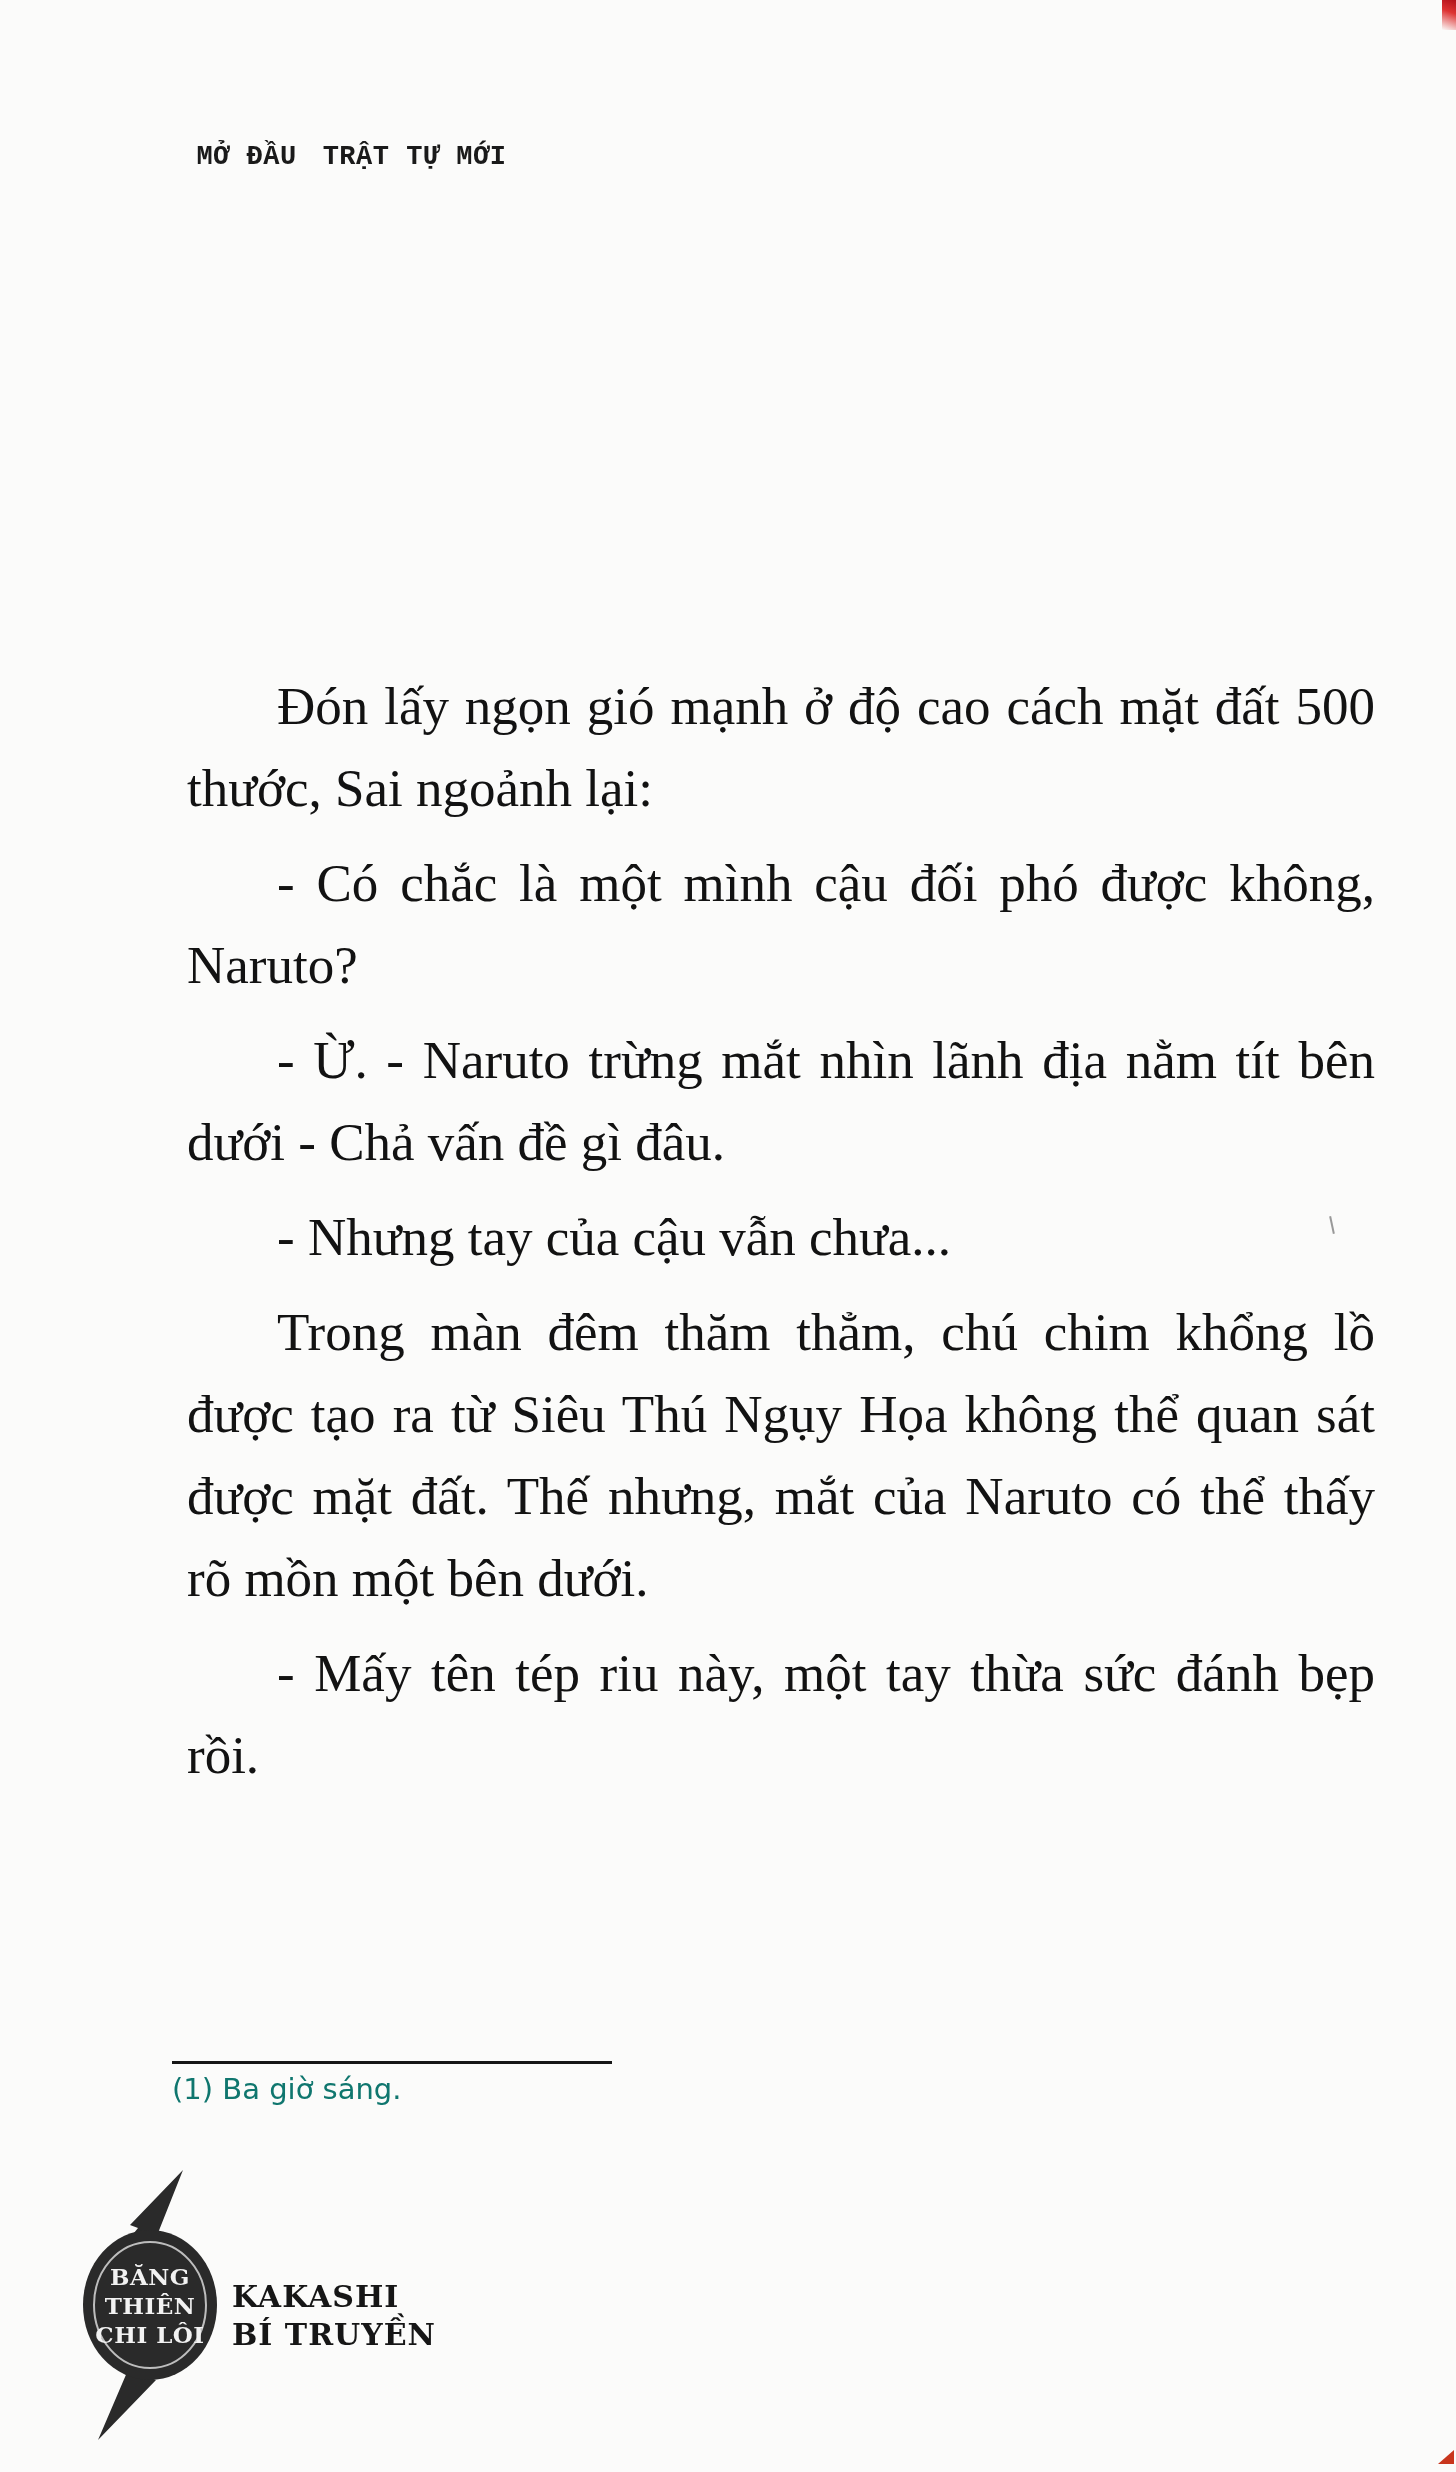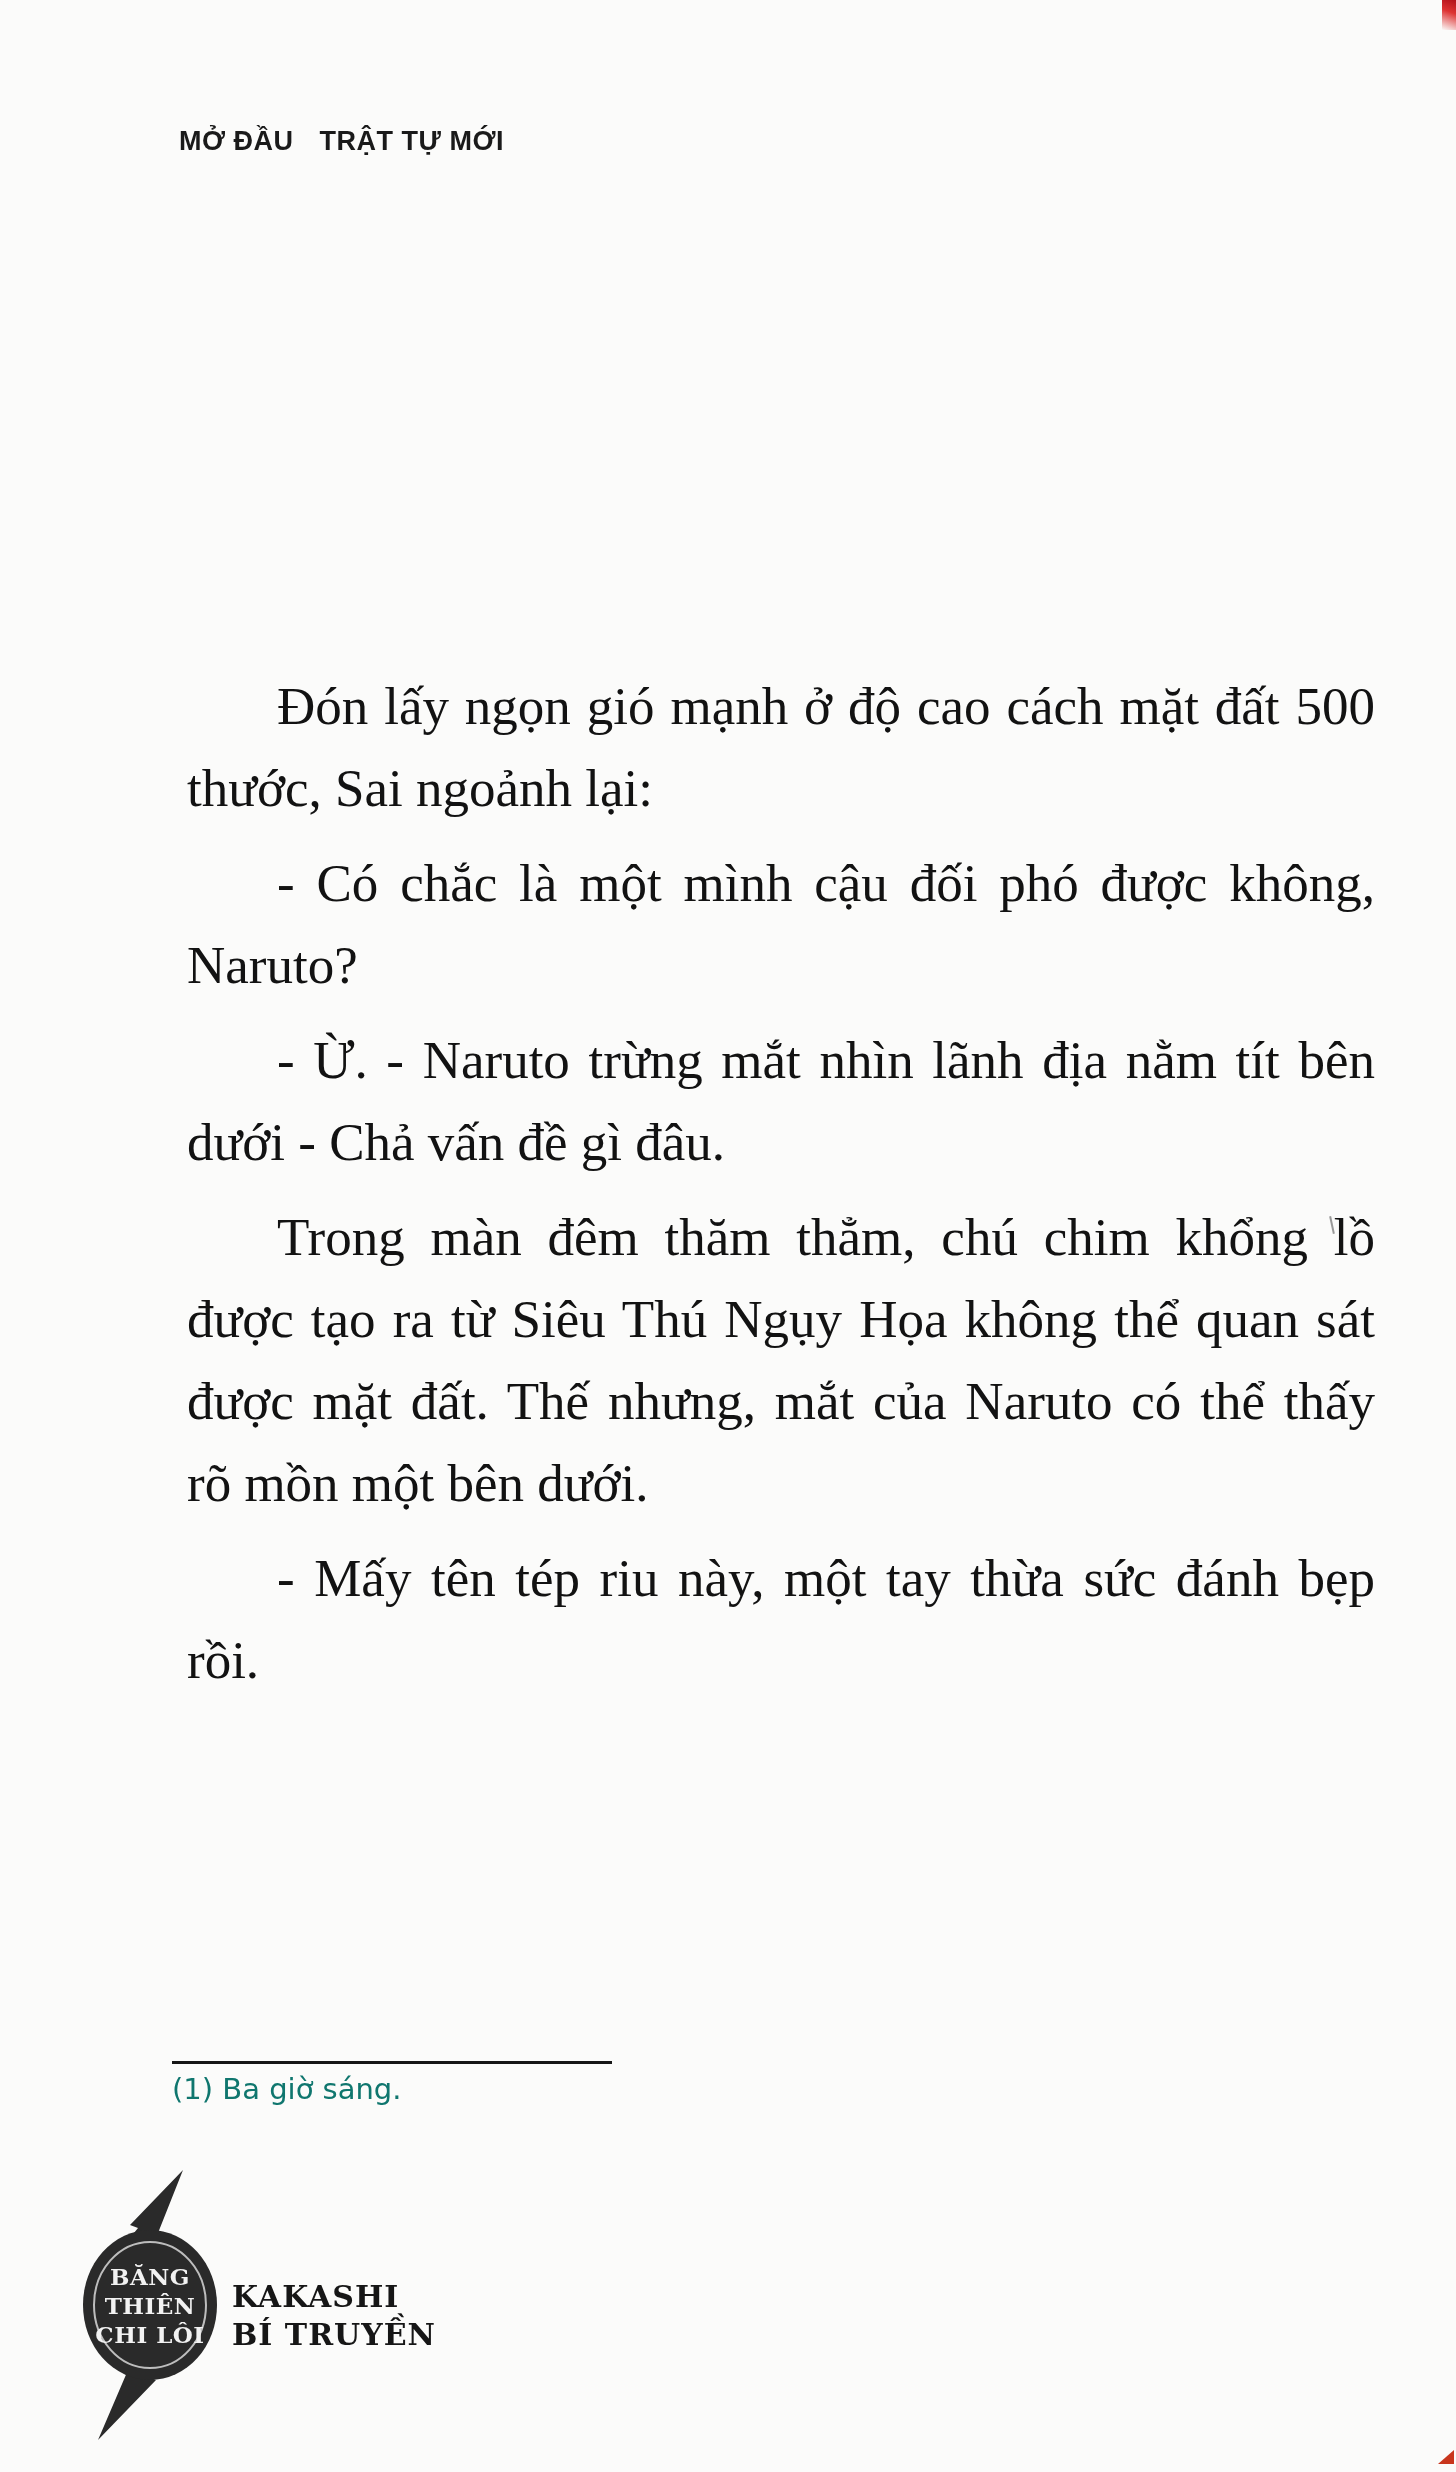"MỞ ĐẦU TRẬT TỰ MỚI" .running-header { font-family: Liberation Sans, sans-serif -> Liberation Mono, monospace; top: 95px -> 112px }
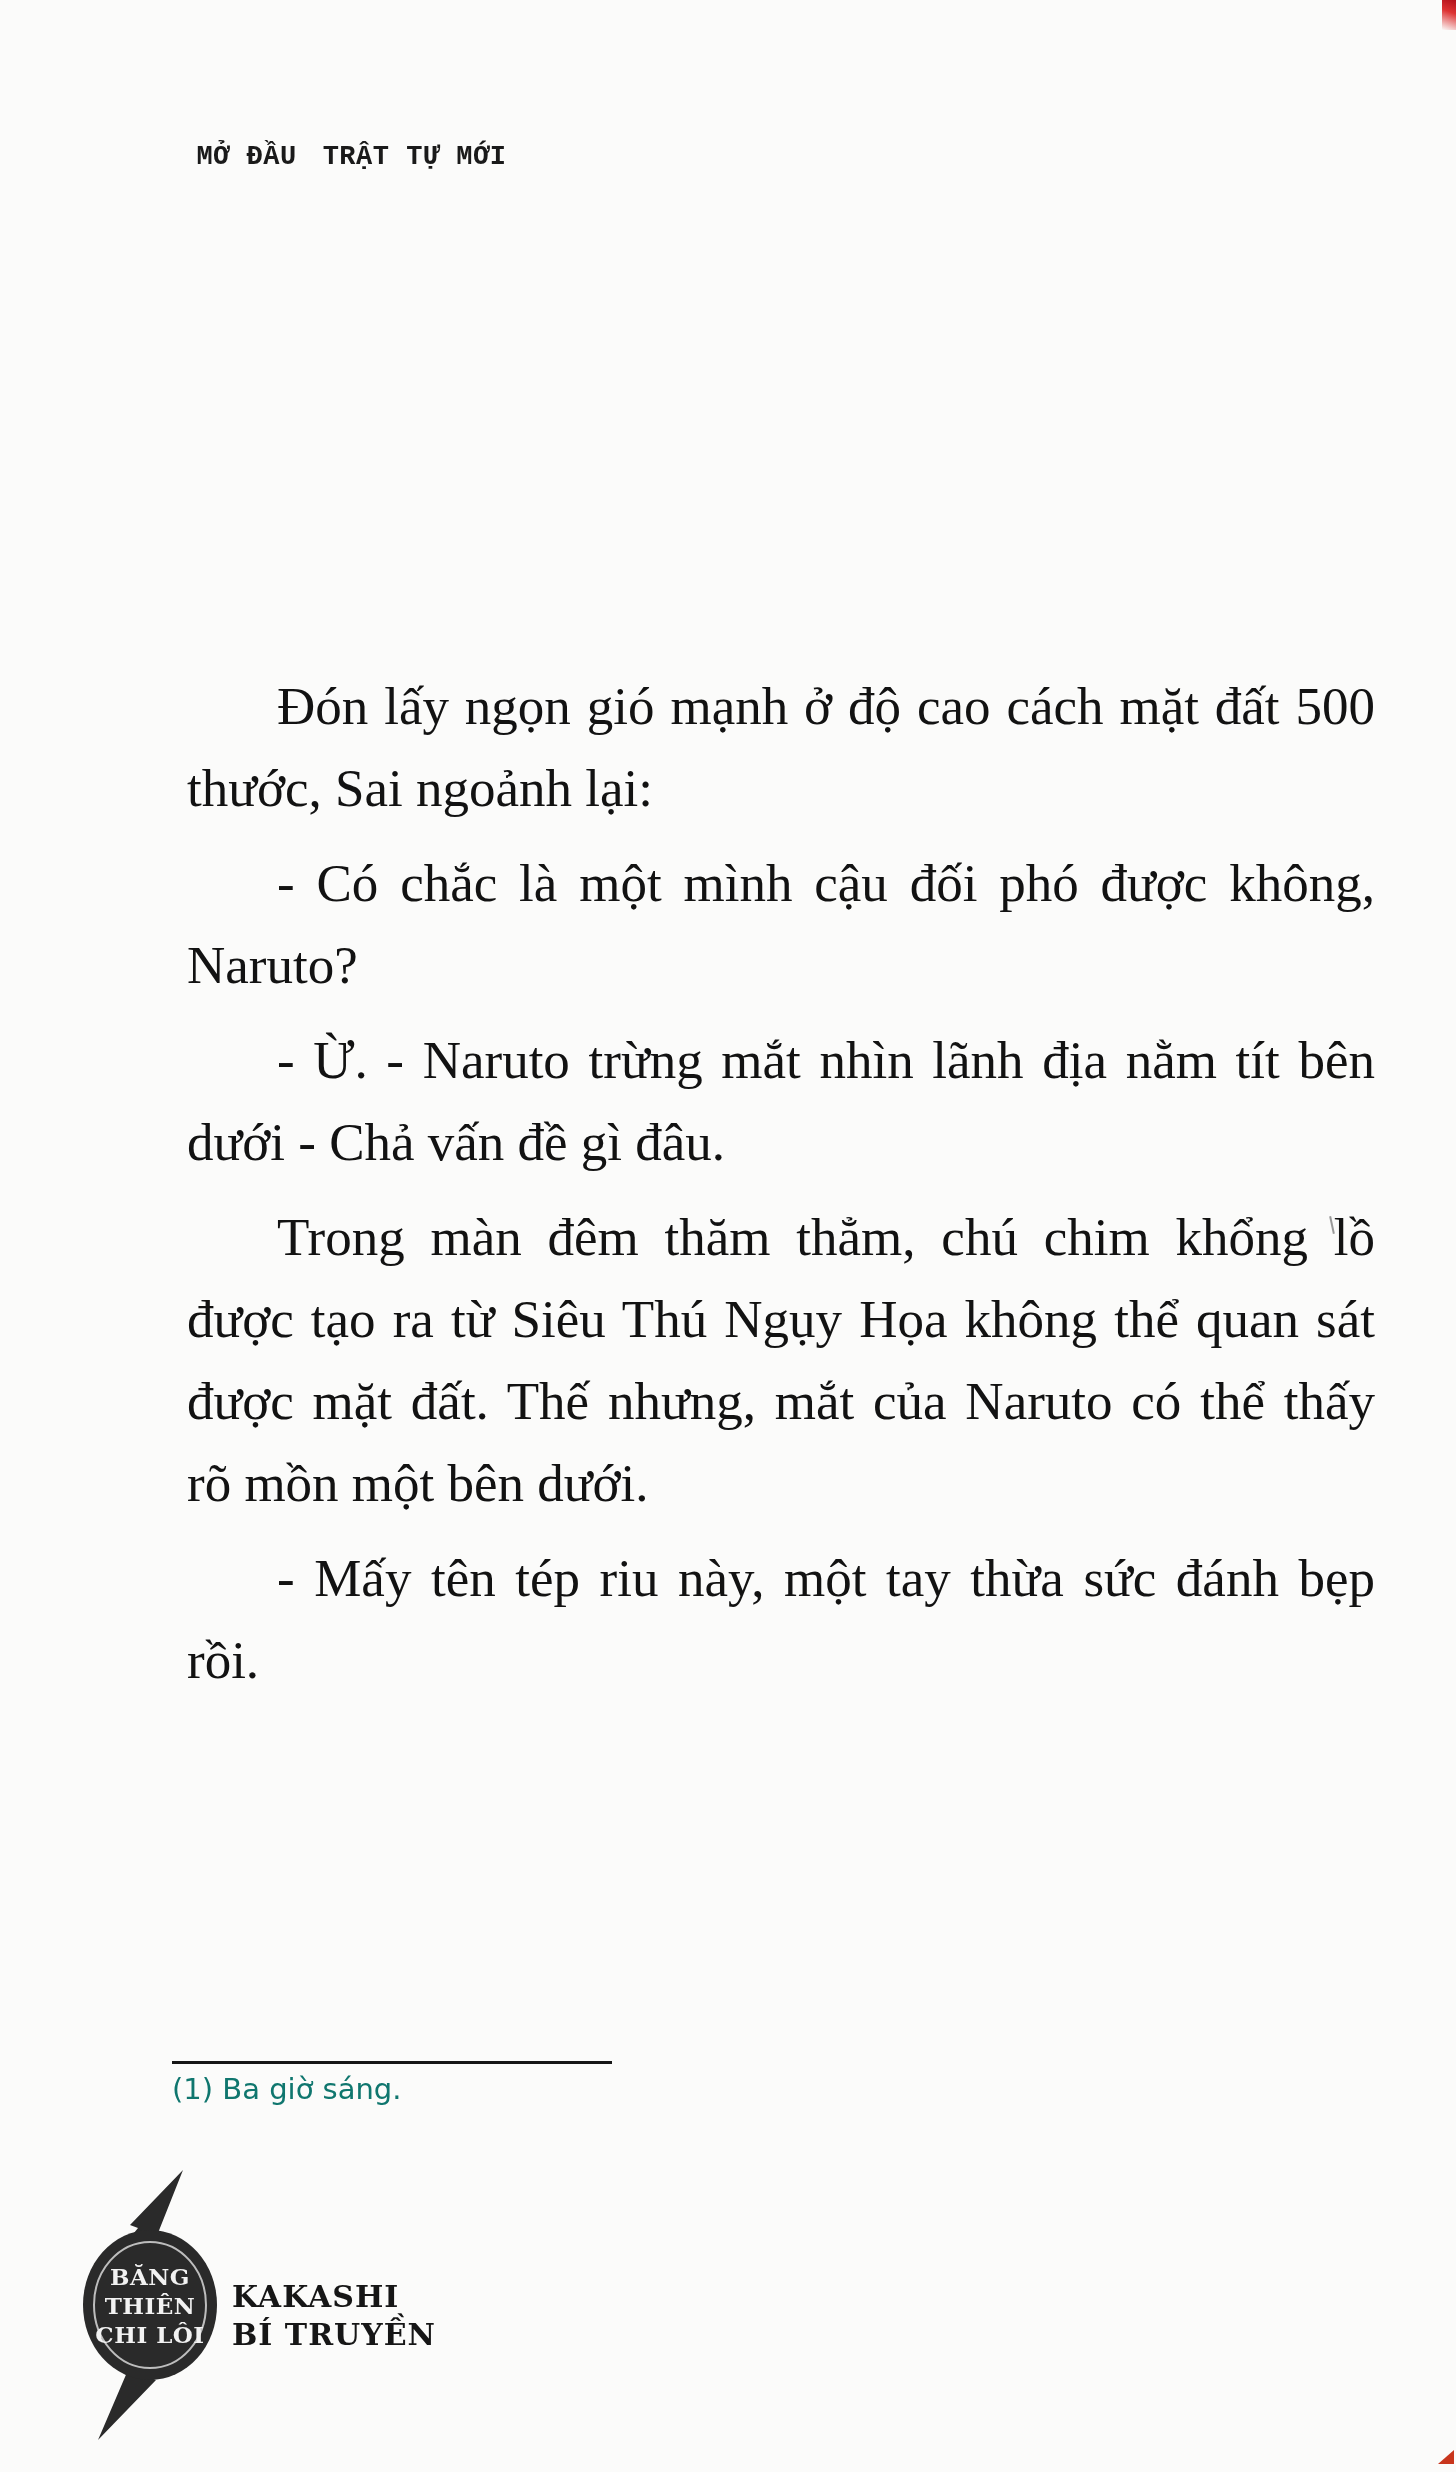"- Nhưng tay của cậu" p { html: none -> <p>- Nhưng tay của cậu vẫn chưa...</p> }
